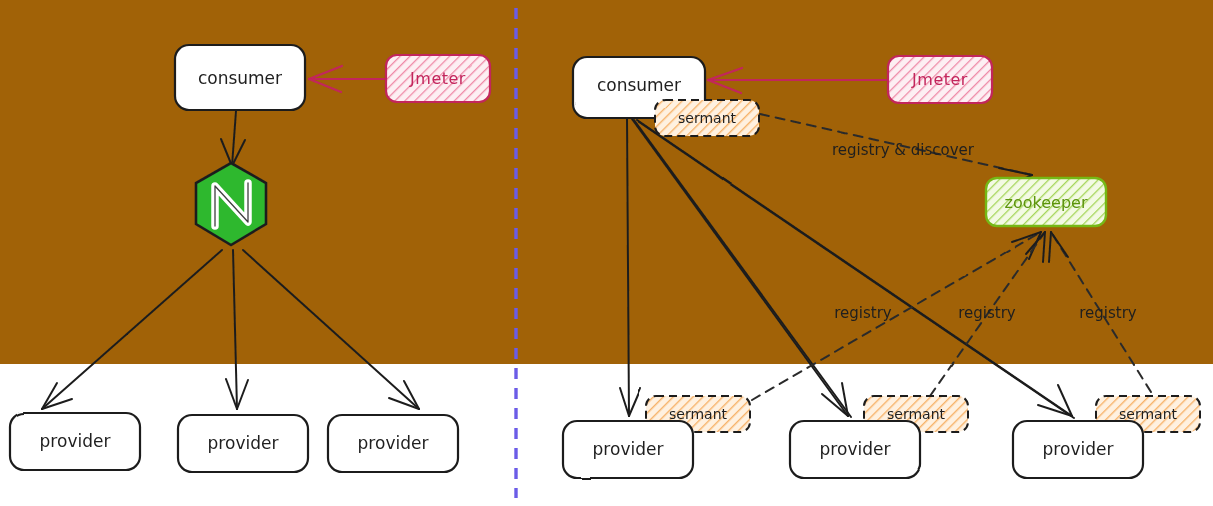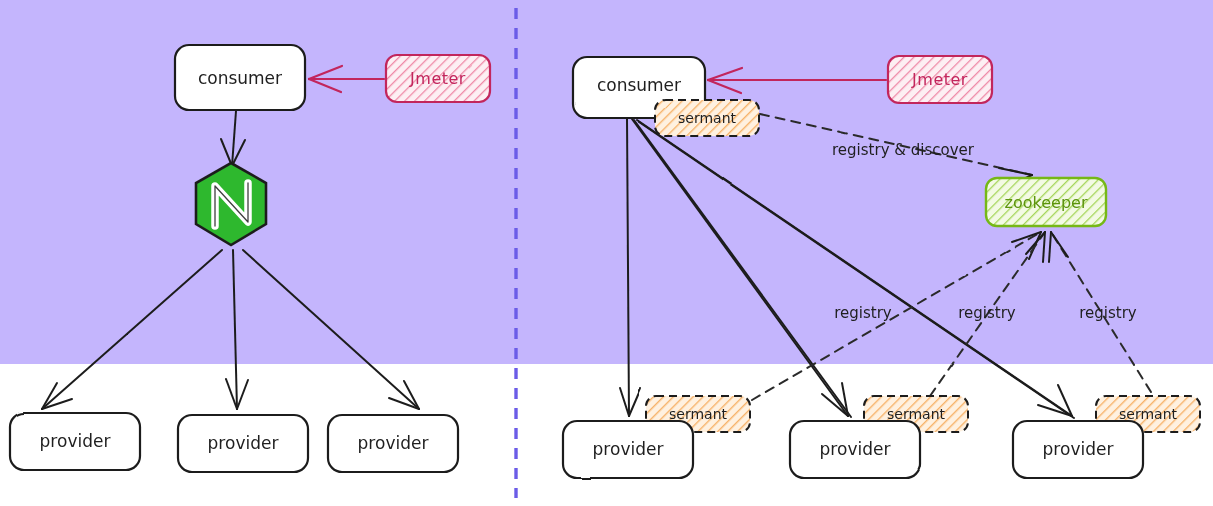"consumer" #stage { background: #c4b5fd -> #a16207 }
